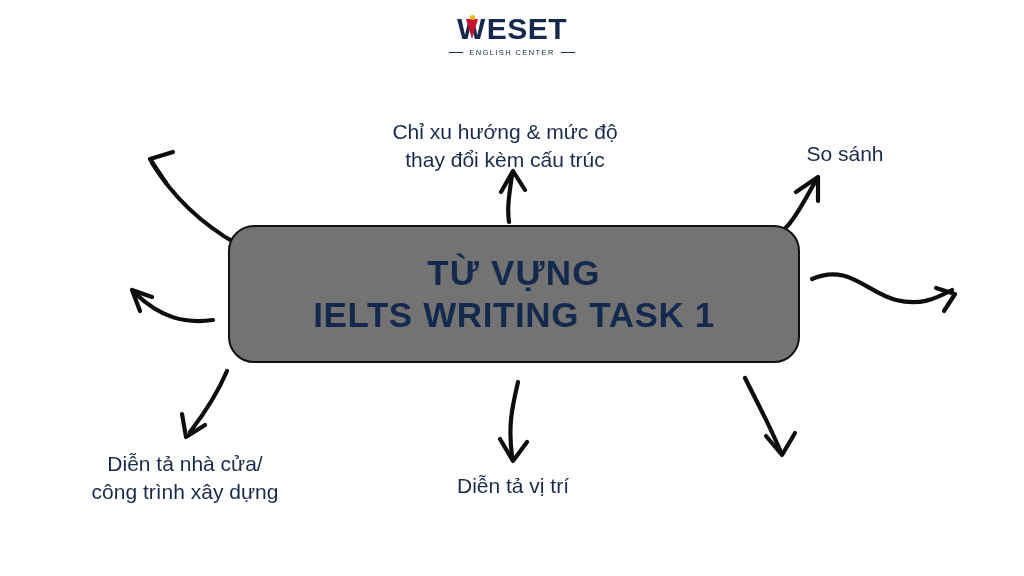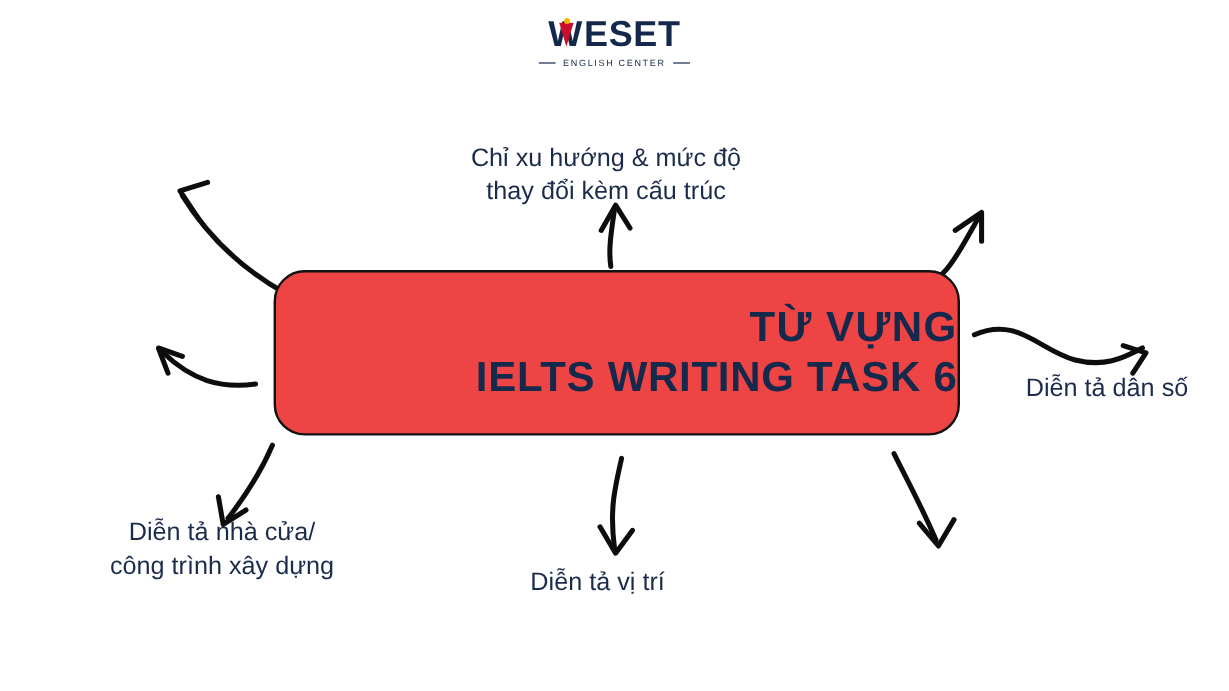"So sánh" div.leaf { html: none -> <div>So sánh</div> }
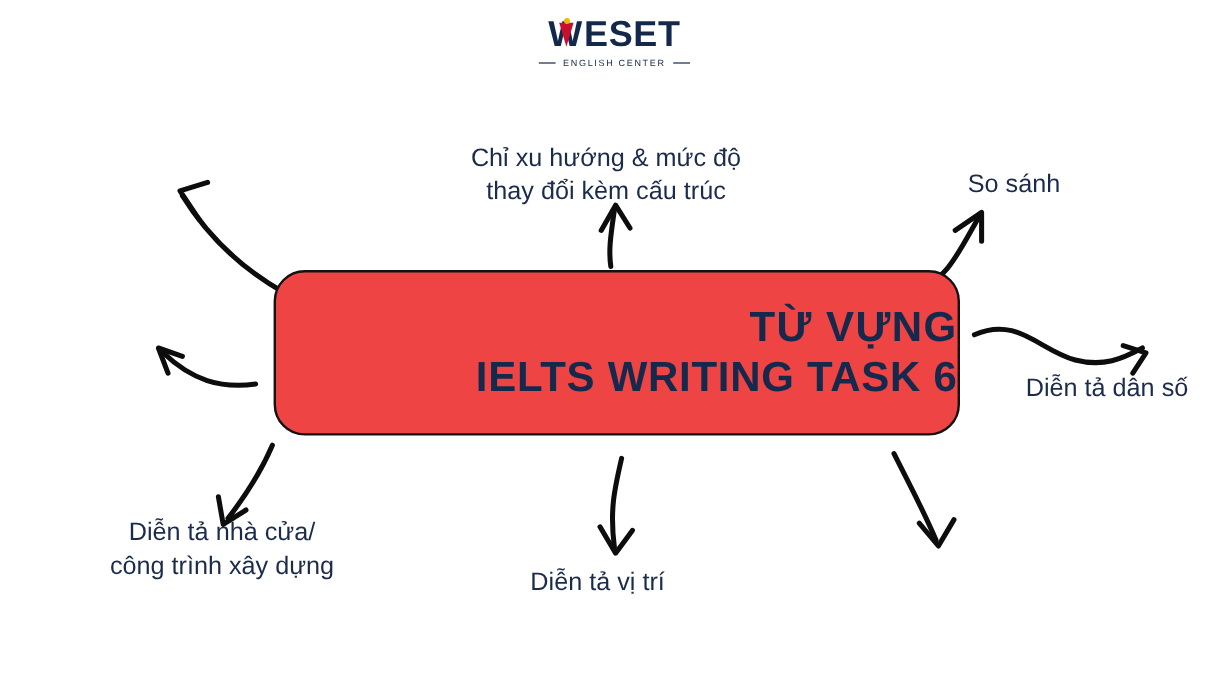"TỪ VỰNG" .center-box { align-items: flex-end -> center; background: #ef4444 -> #737373 }
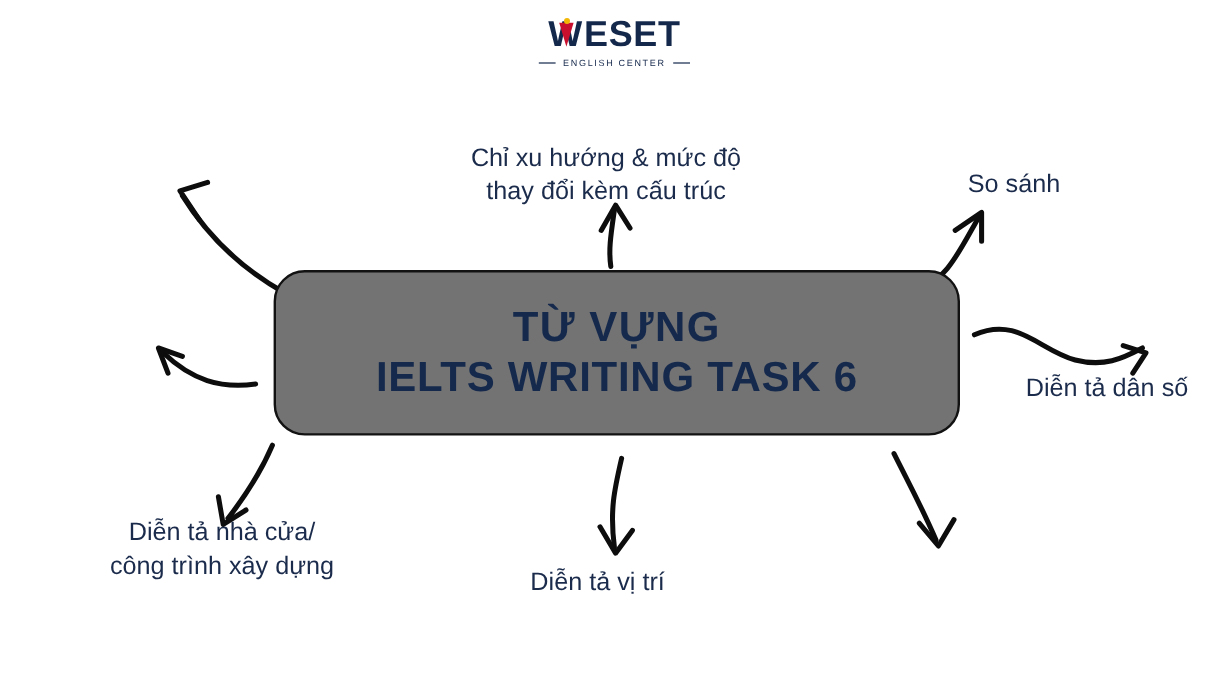"IELTS WRITING TASK 6" div.center-line2 { text: 6 -> 1 }
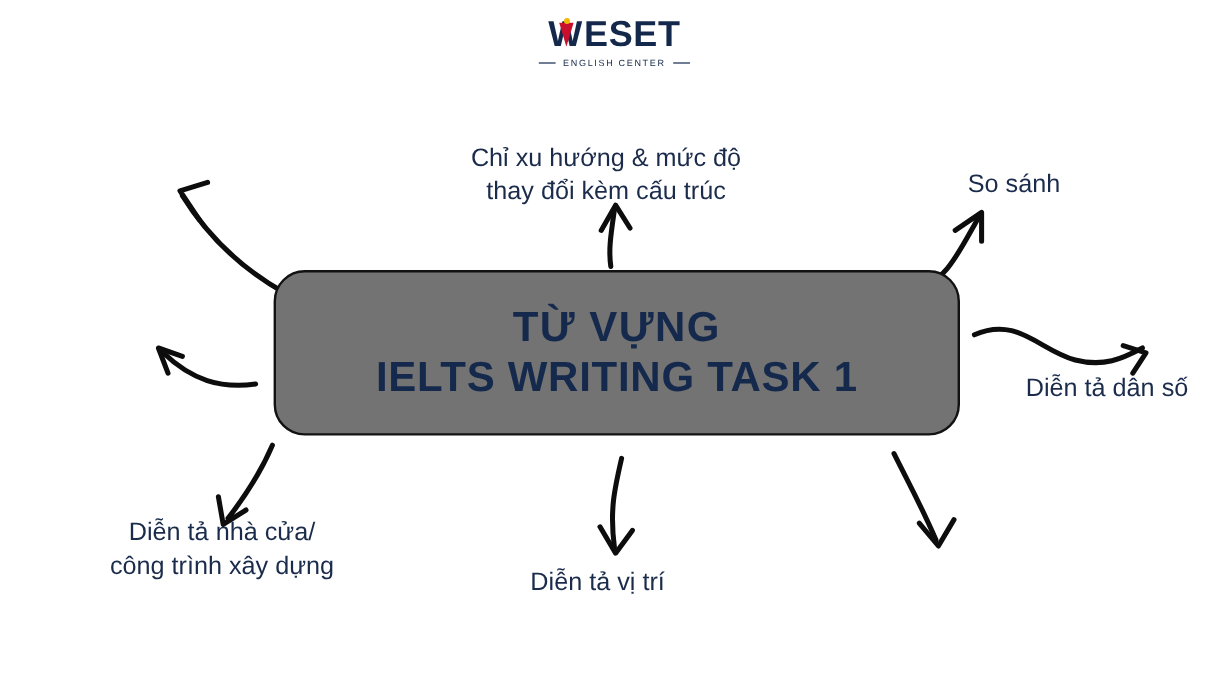"Diễn tả dân số" div.leaf { html: <div>Diễn tả dân số</div> -> none }
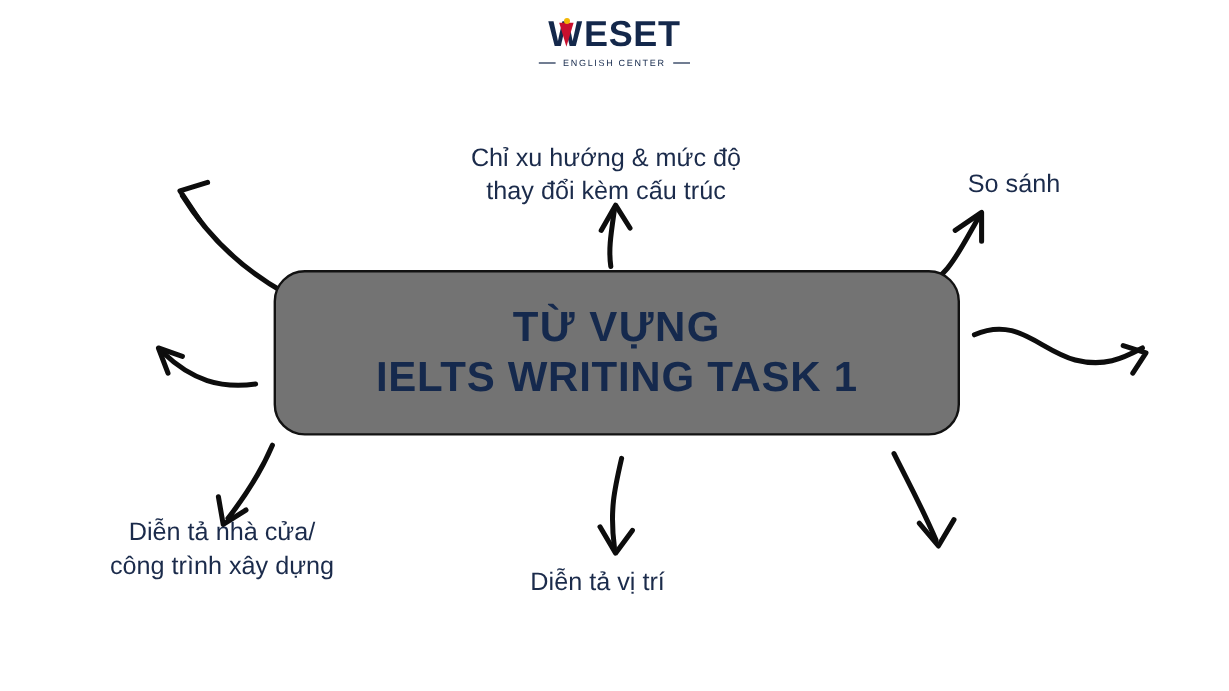"Diễn tả nhà cửa/" #leaf-nha-cua { top: 430px -> 450px }
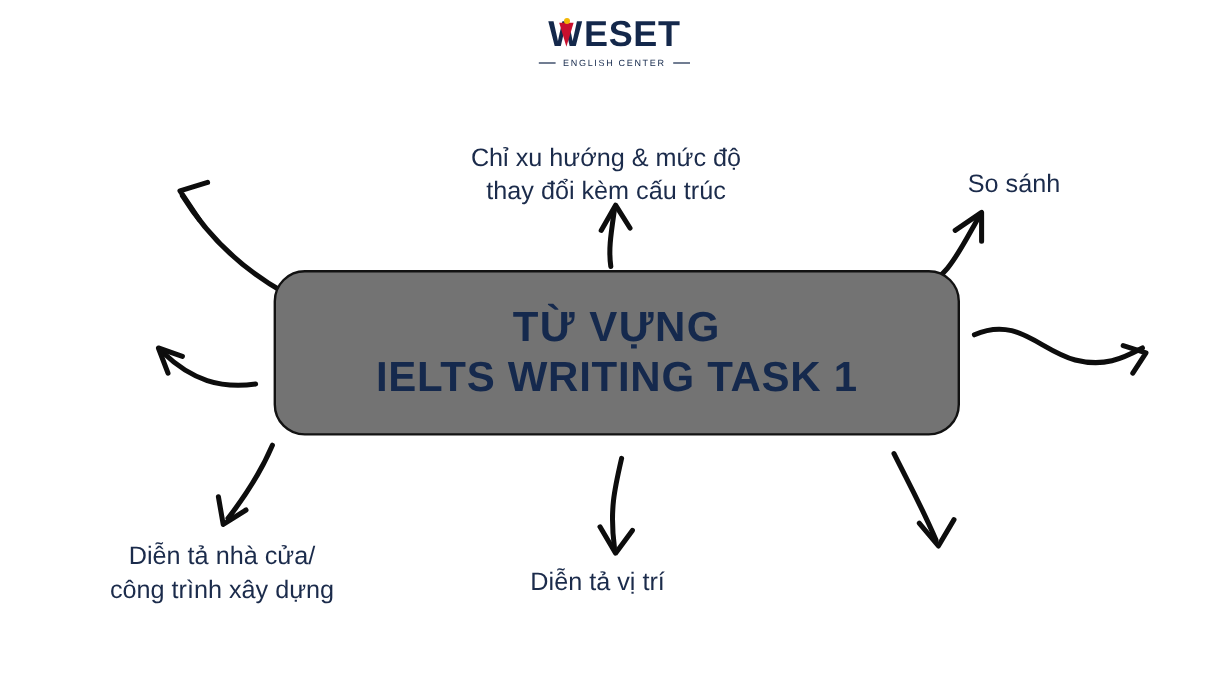"Diễn tả vị trí" #leaf-vi-tri { left: 408px -> 423px }
